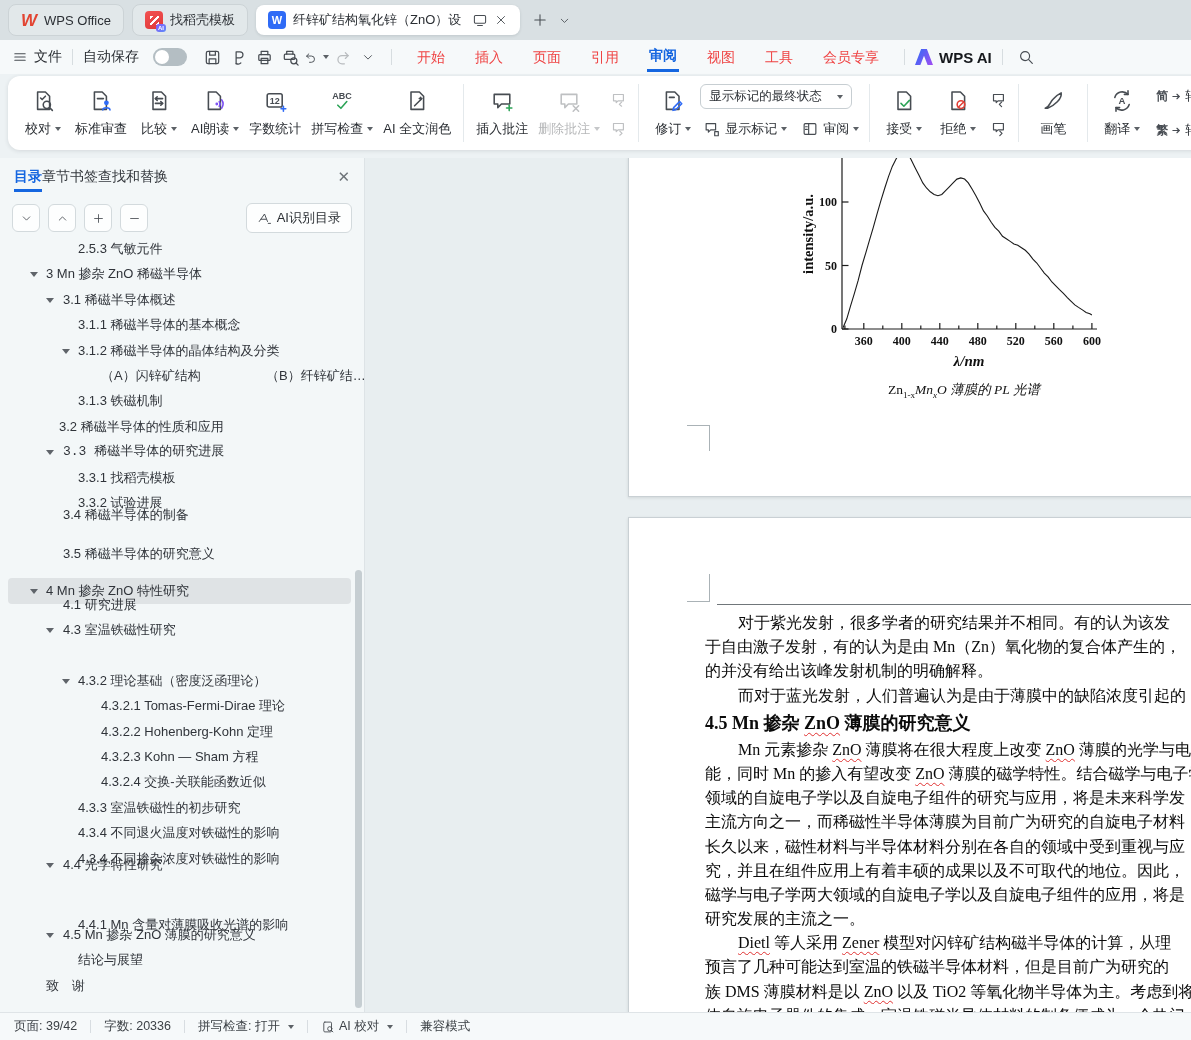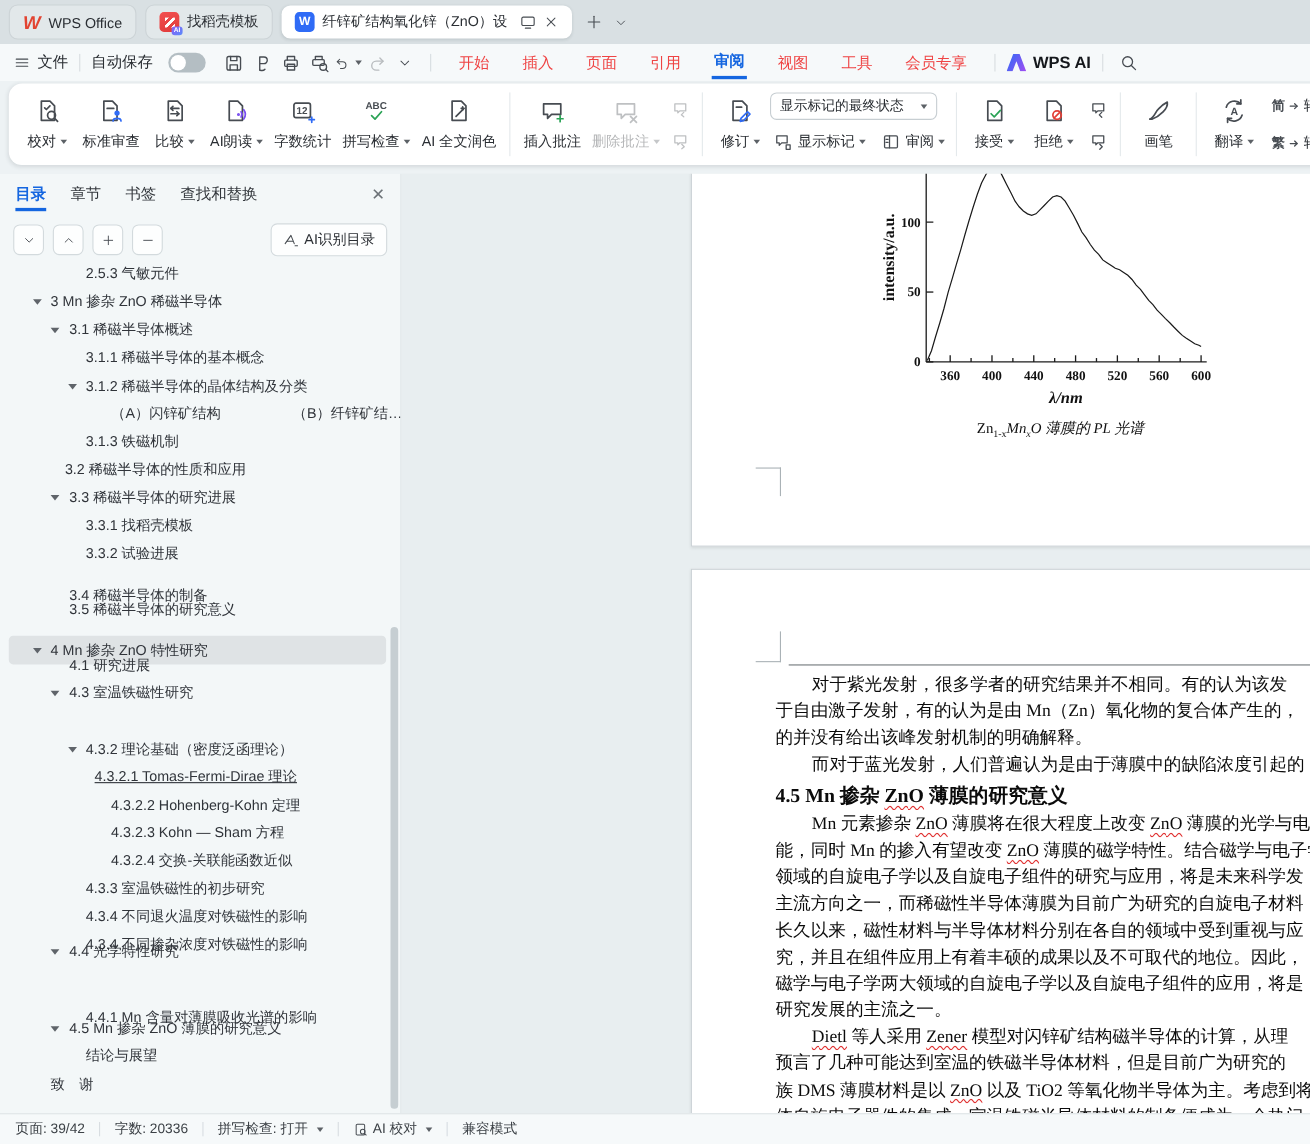"目录" .sbtabs { gap: 22px -> none }
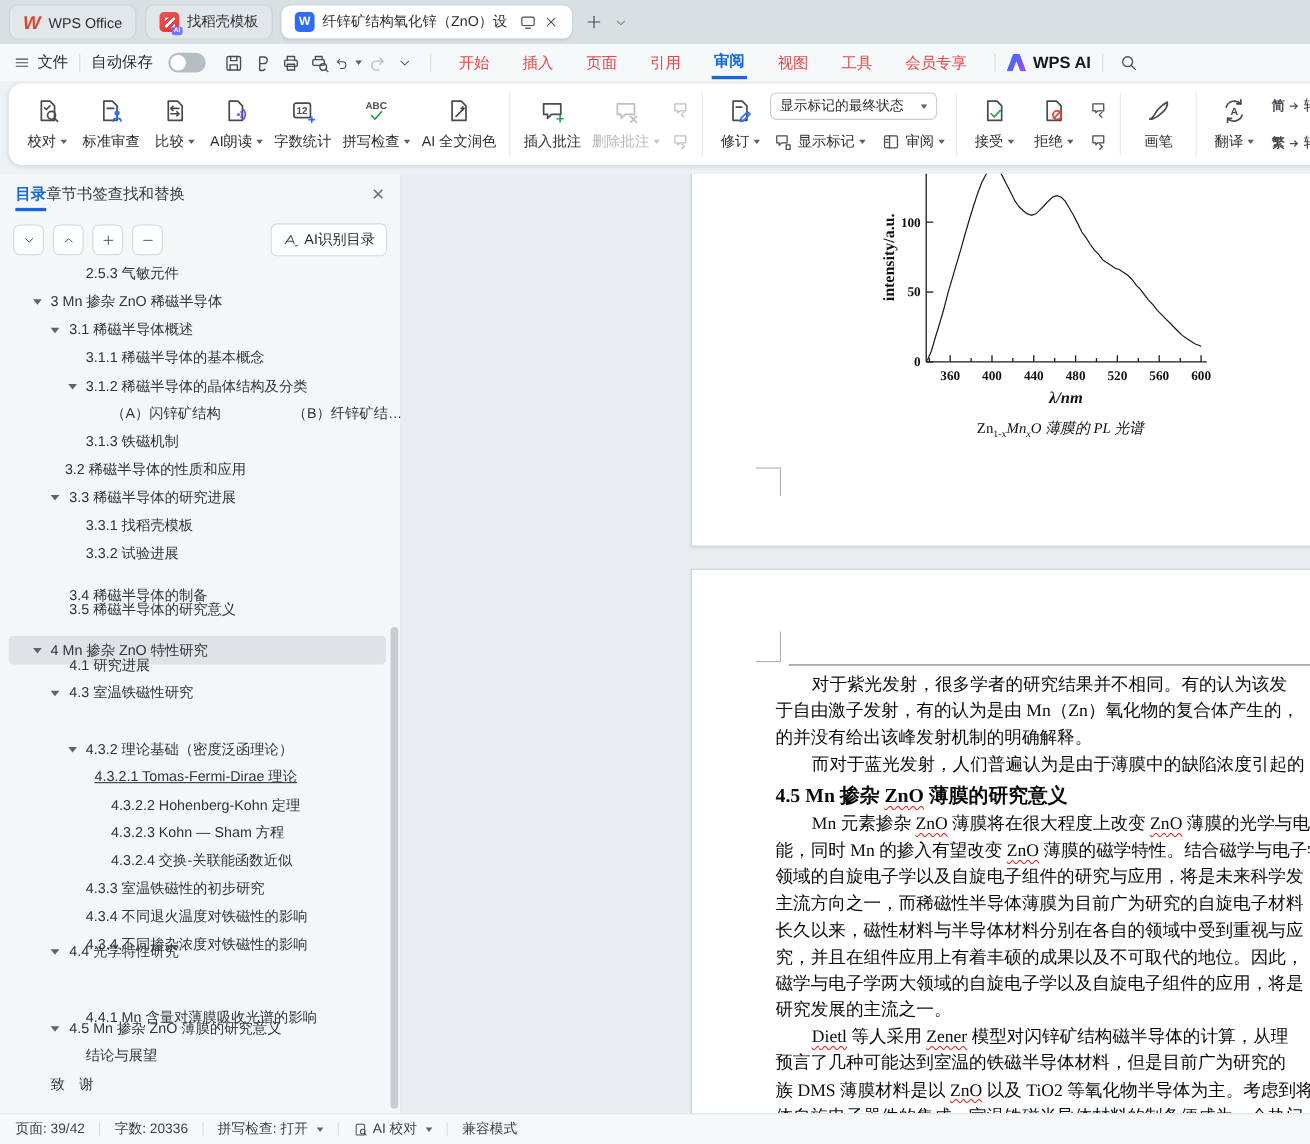"3.3 稀磁半导体的研究进展" div.trow { font-family: none -> Liberation Mono, monospace }
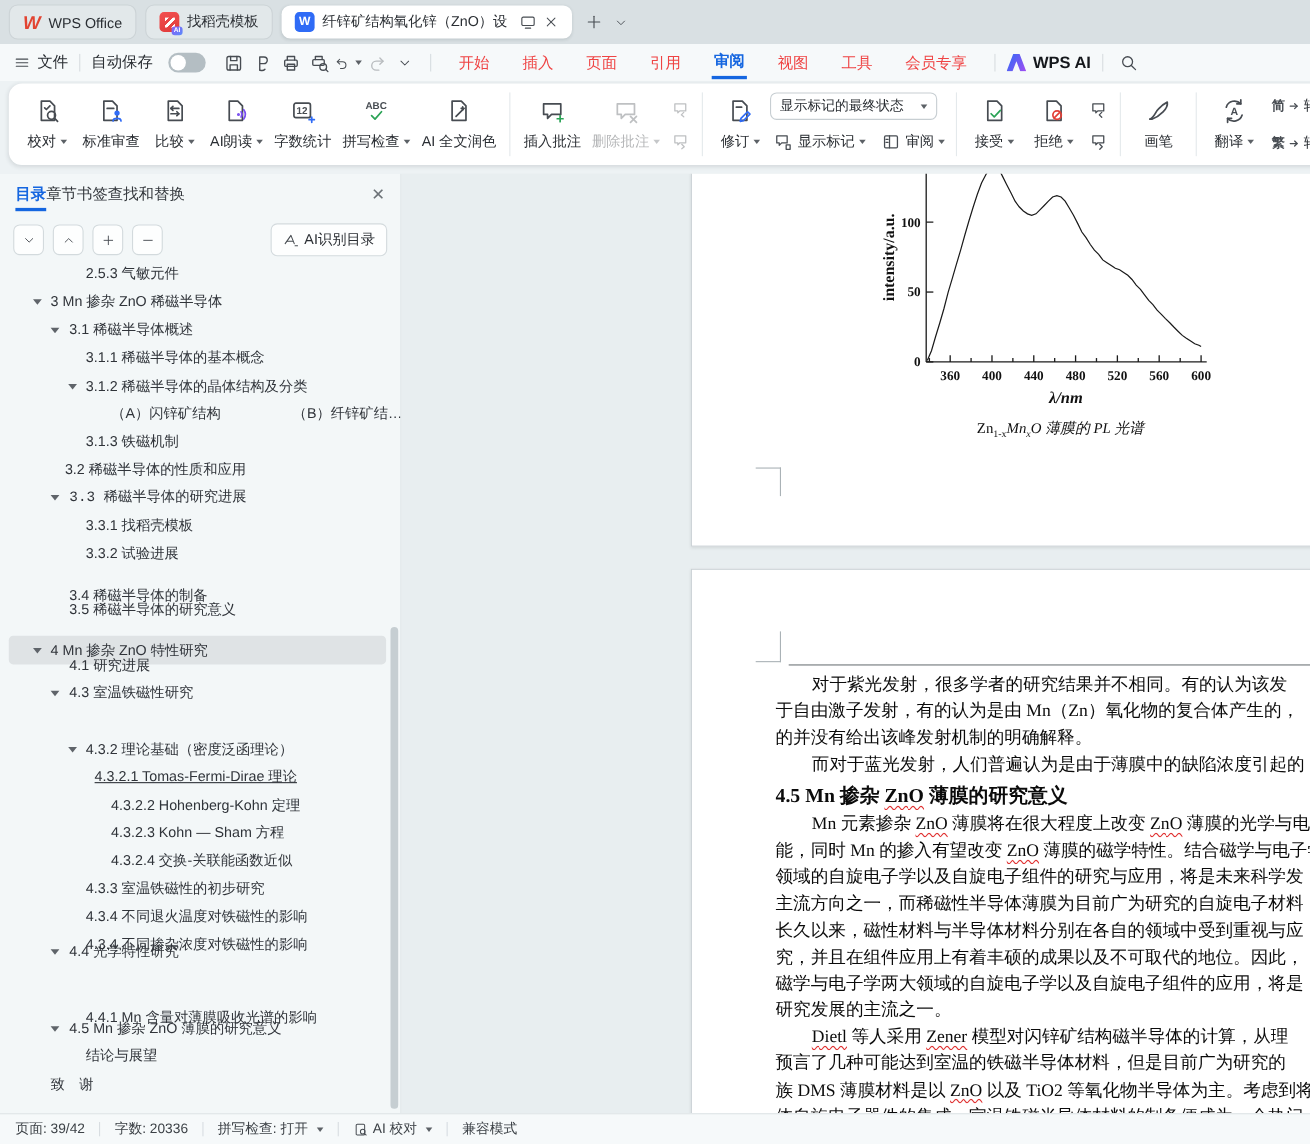"3.4 稀磁半导体的制备" div.trow { top: 288px -> 262px }
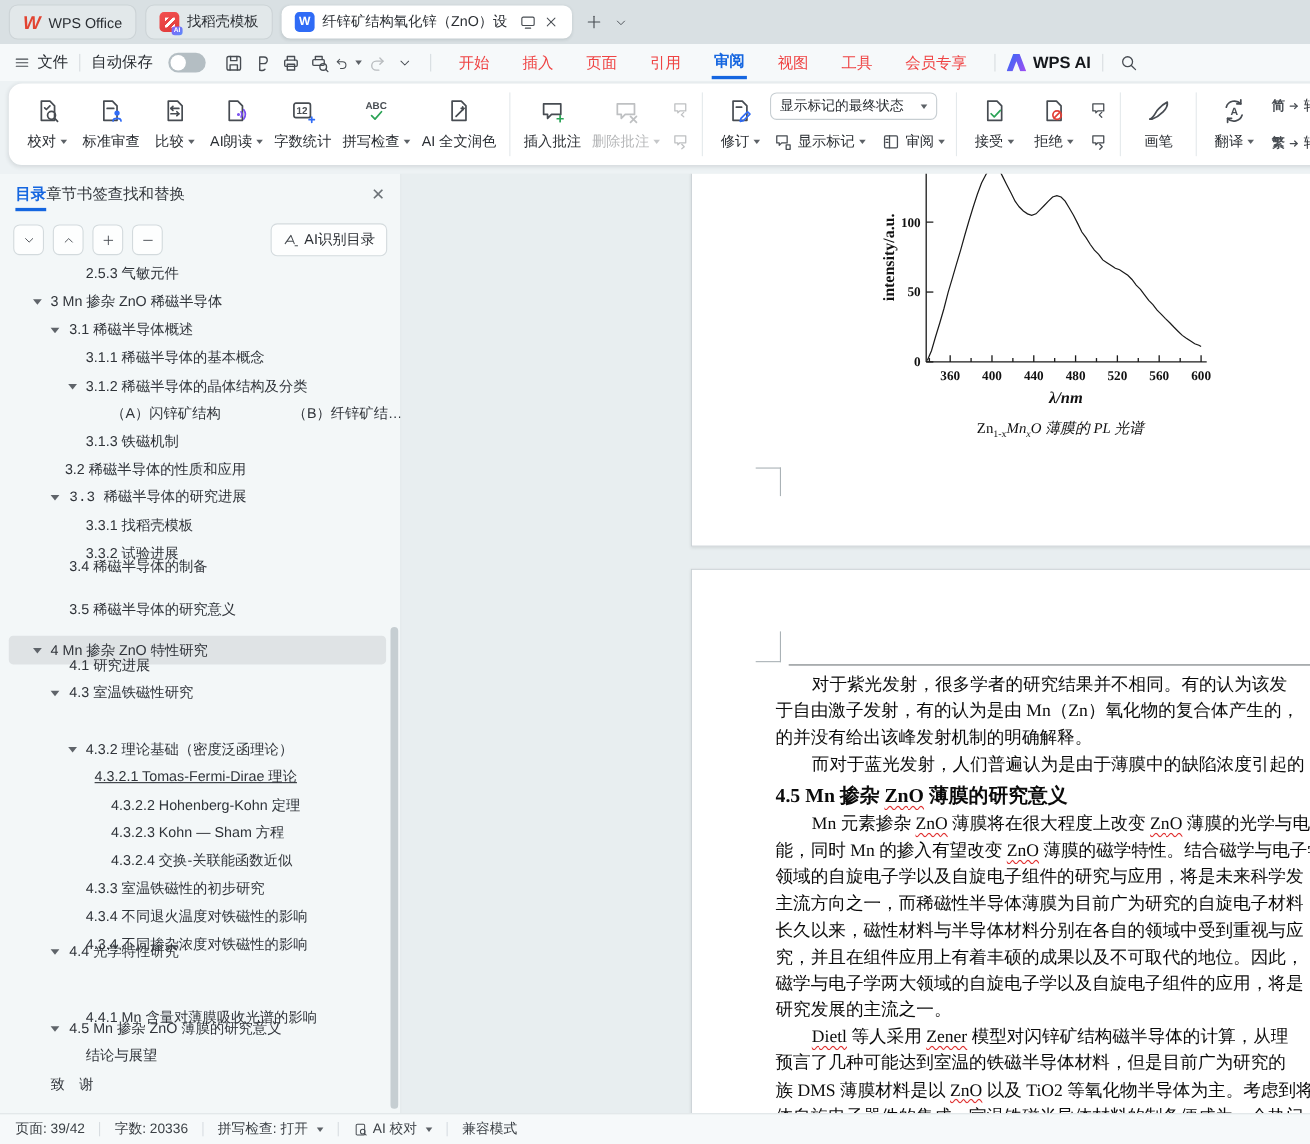"4.3.2.1 Tomas-Fermi-Dirae 理论" span.tlabel { left: 78px -> 93px; text-decoration: underline -> none }
